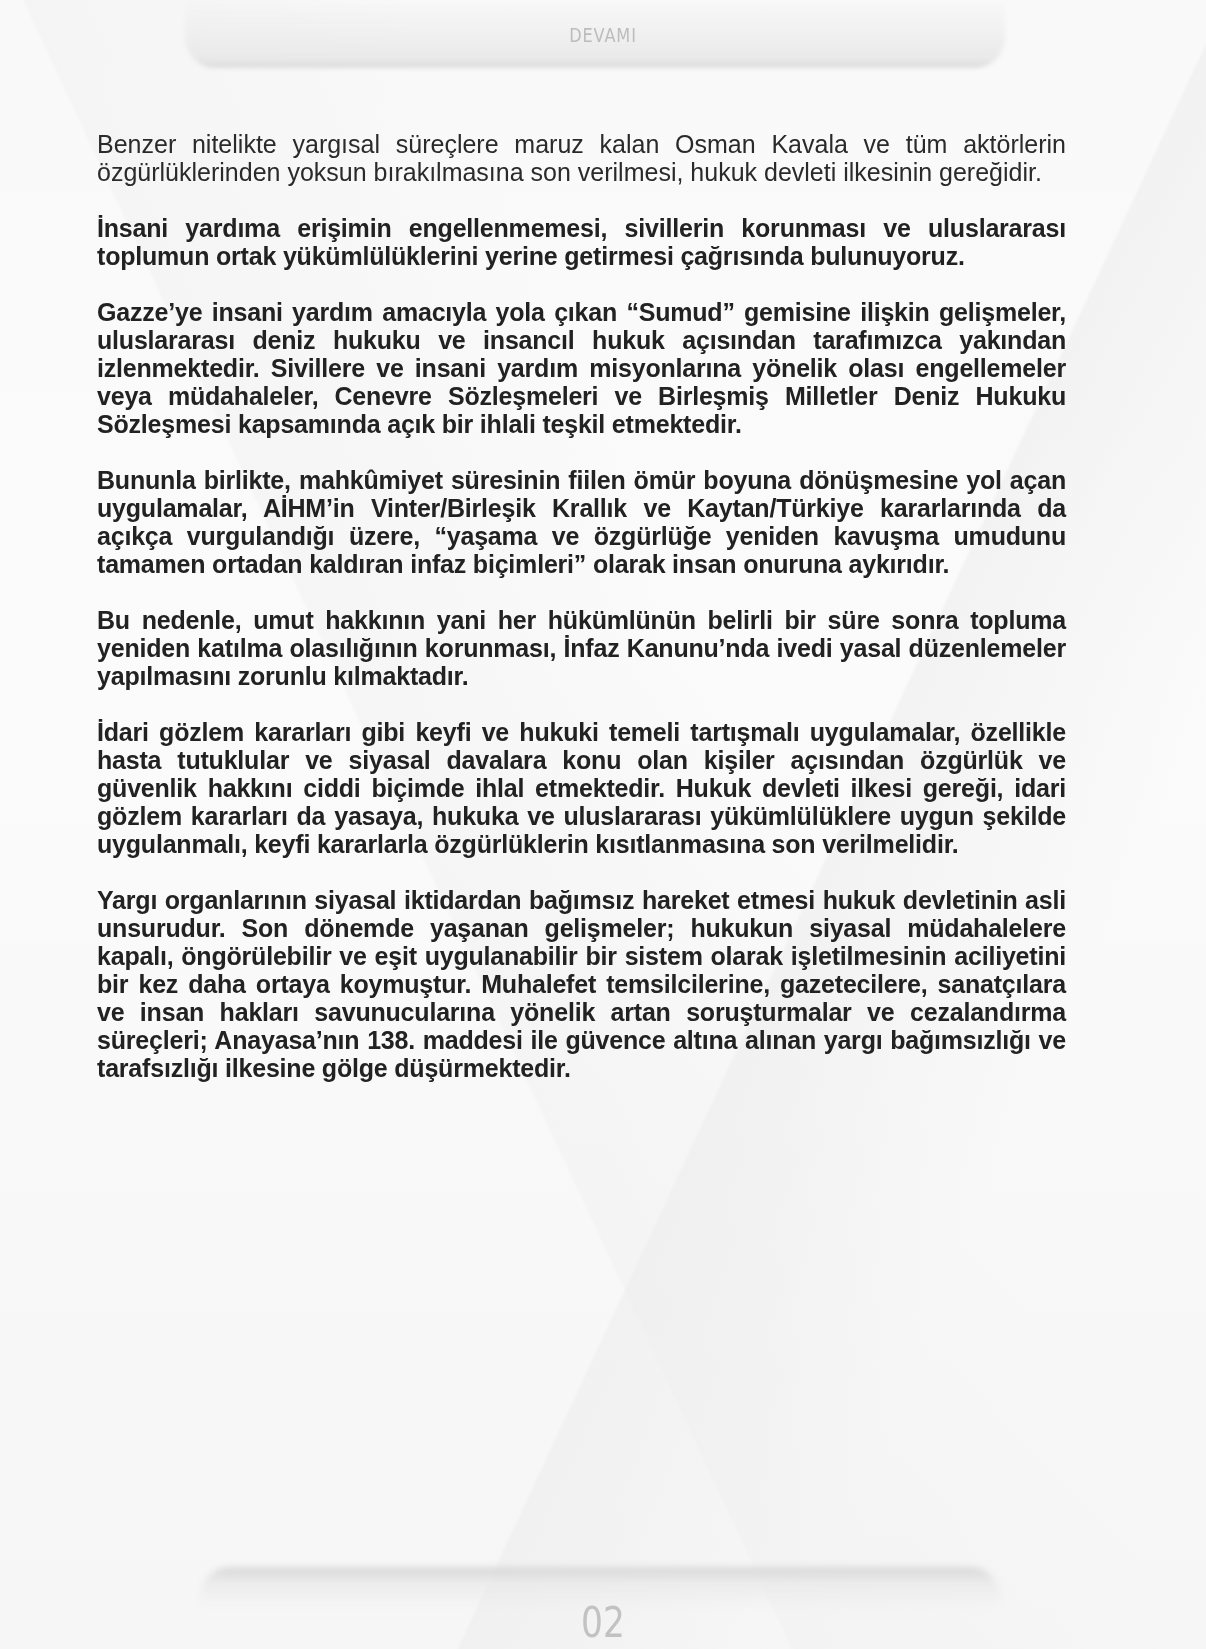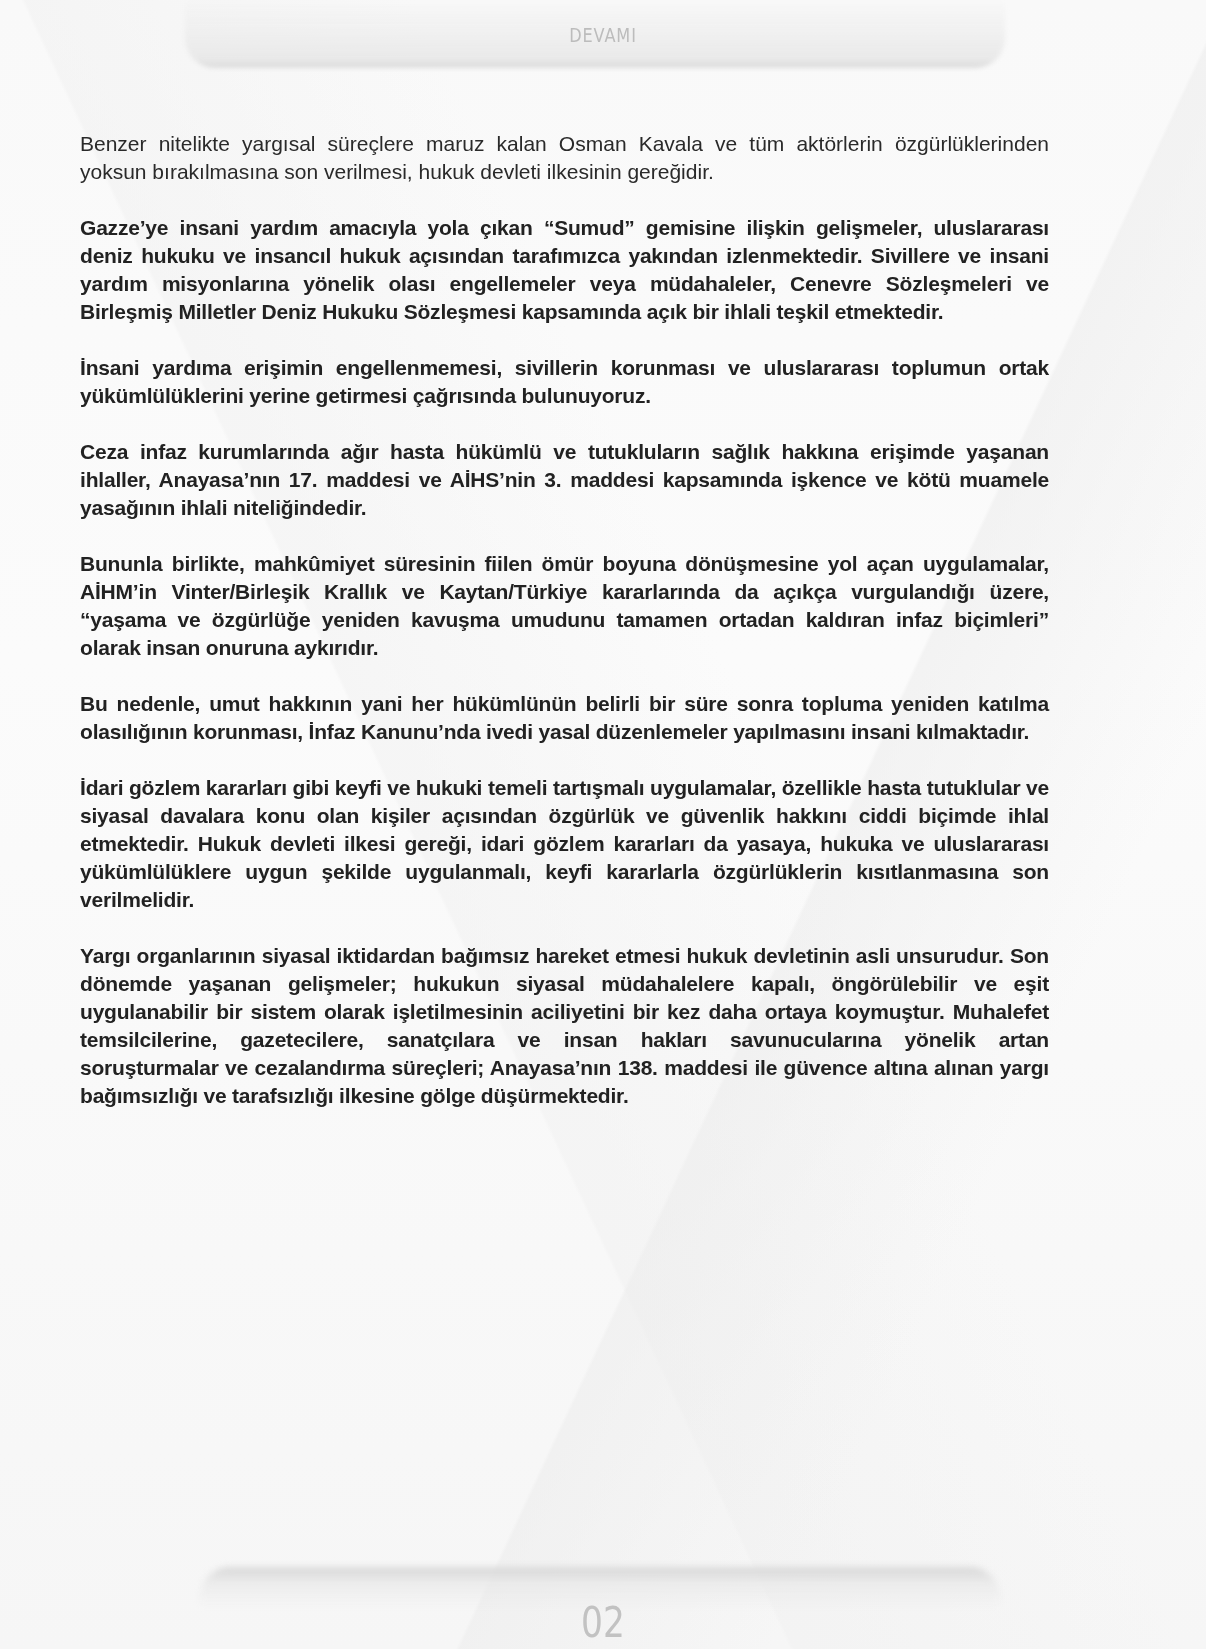"Benzer nitelikte yargısal süreçlere" .content { font-size: 21px -> 25px; left: 80px -> 97px }
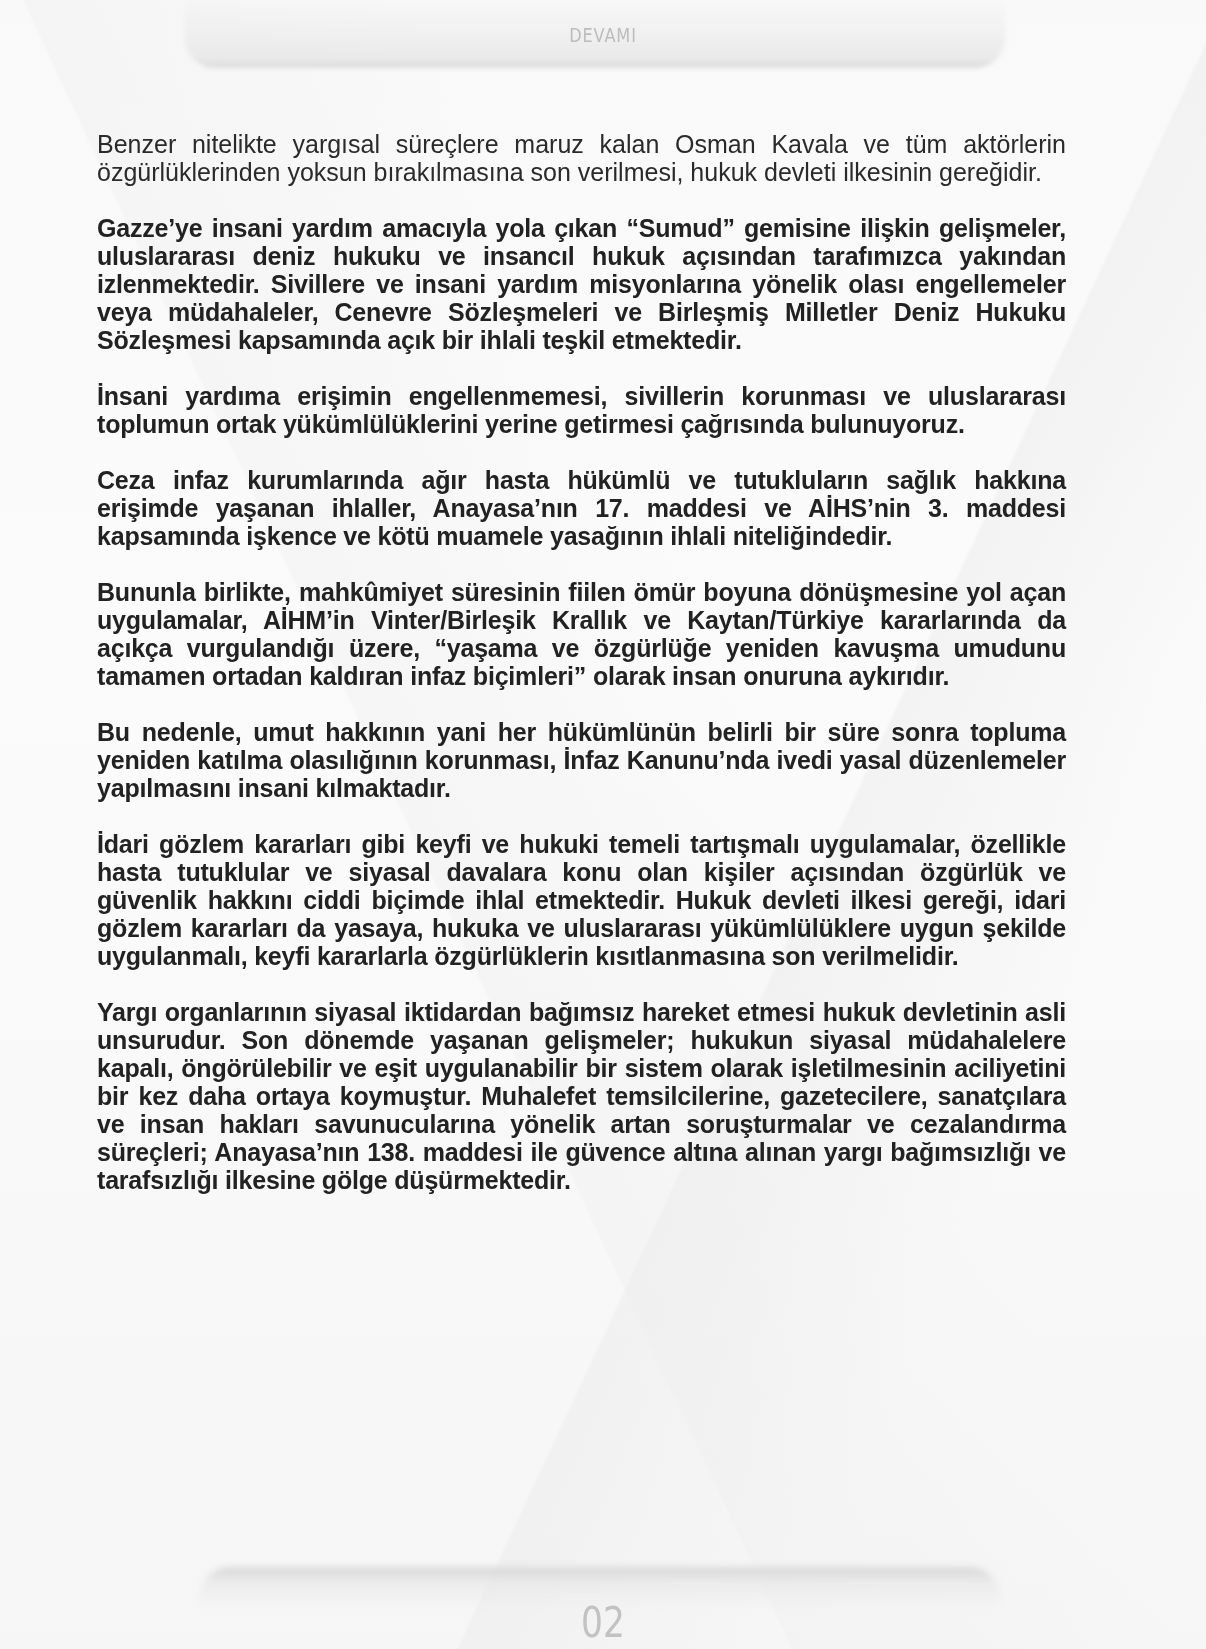"Gazze’ye insani yardım amacıyla yola" p.bold { order: before "İnsani yardıma erişimin engellenmemesi," -> after "İnsani yardıma erişimin engellenmemesi," }
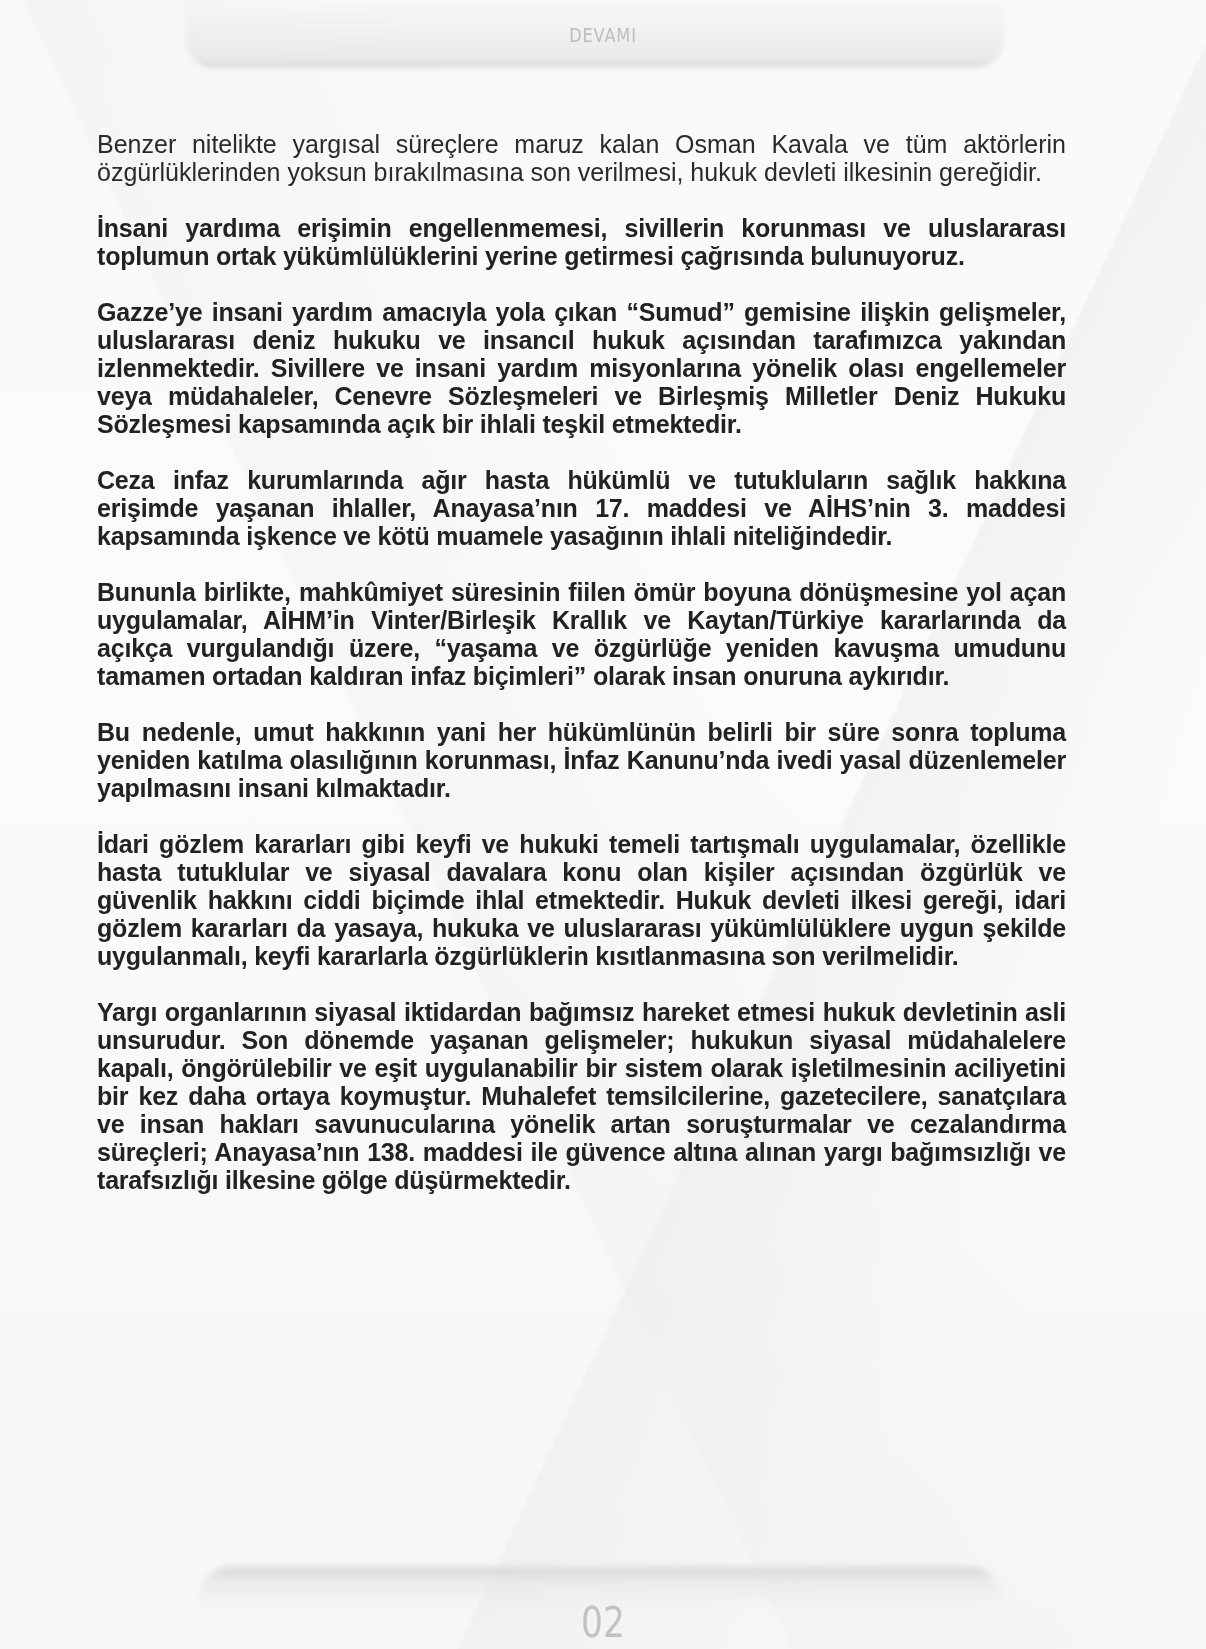"Ceza infaz kurumlarında ağır hasta" p.bold { html: <p>Ceza infaz kurumlarında ağır hasta hükümlü ve tutukluların sağlık hakkına erişimde yaşanan ihlaller, Anayasa’nın 17. maddesi ve AİHS’nin 3. maddesi kapsamında işkence ve kötü muamele yasağının ihlali niteliğindedir.</p> -> none }
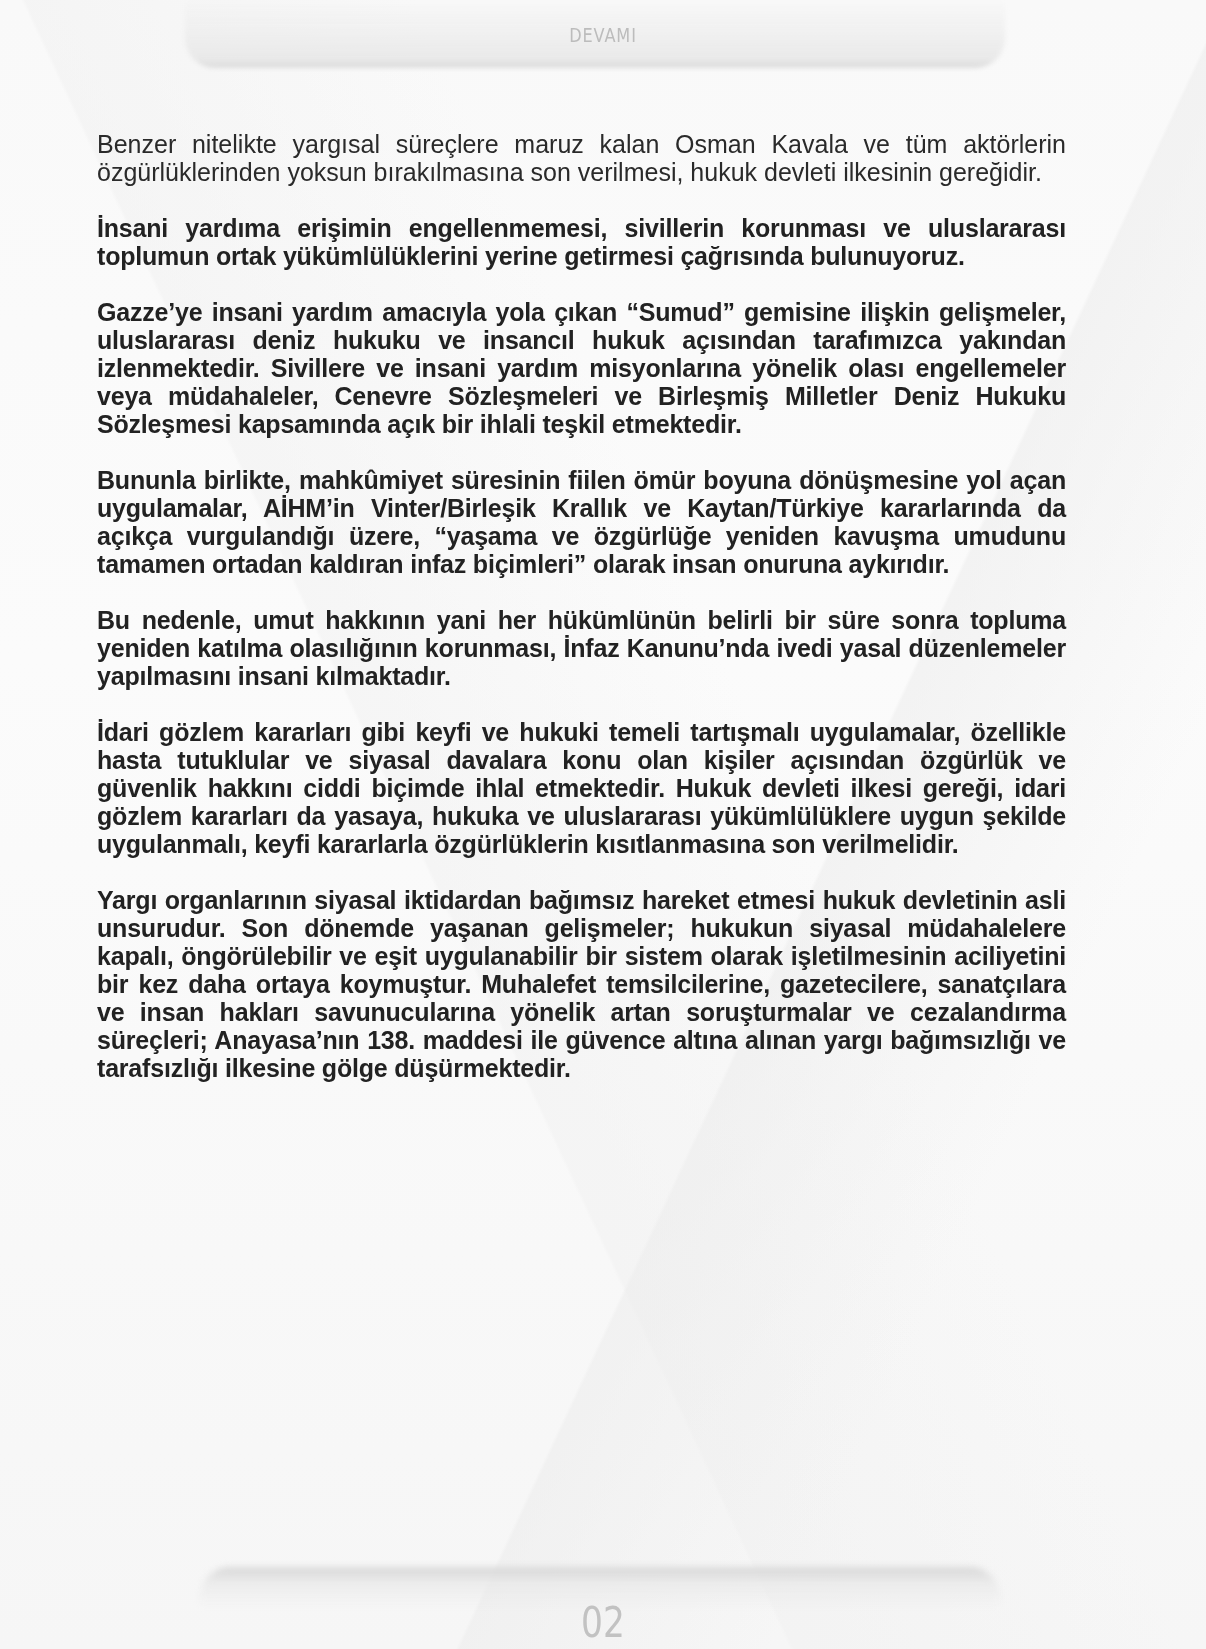"Bu nedenle, umut hakkının yani" p.bold { text: insani -> zorunlu }
